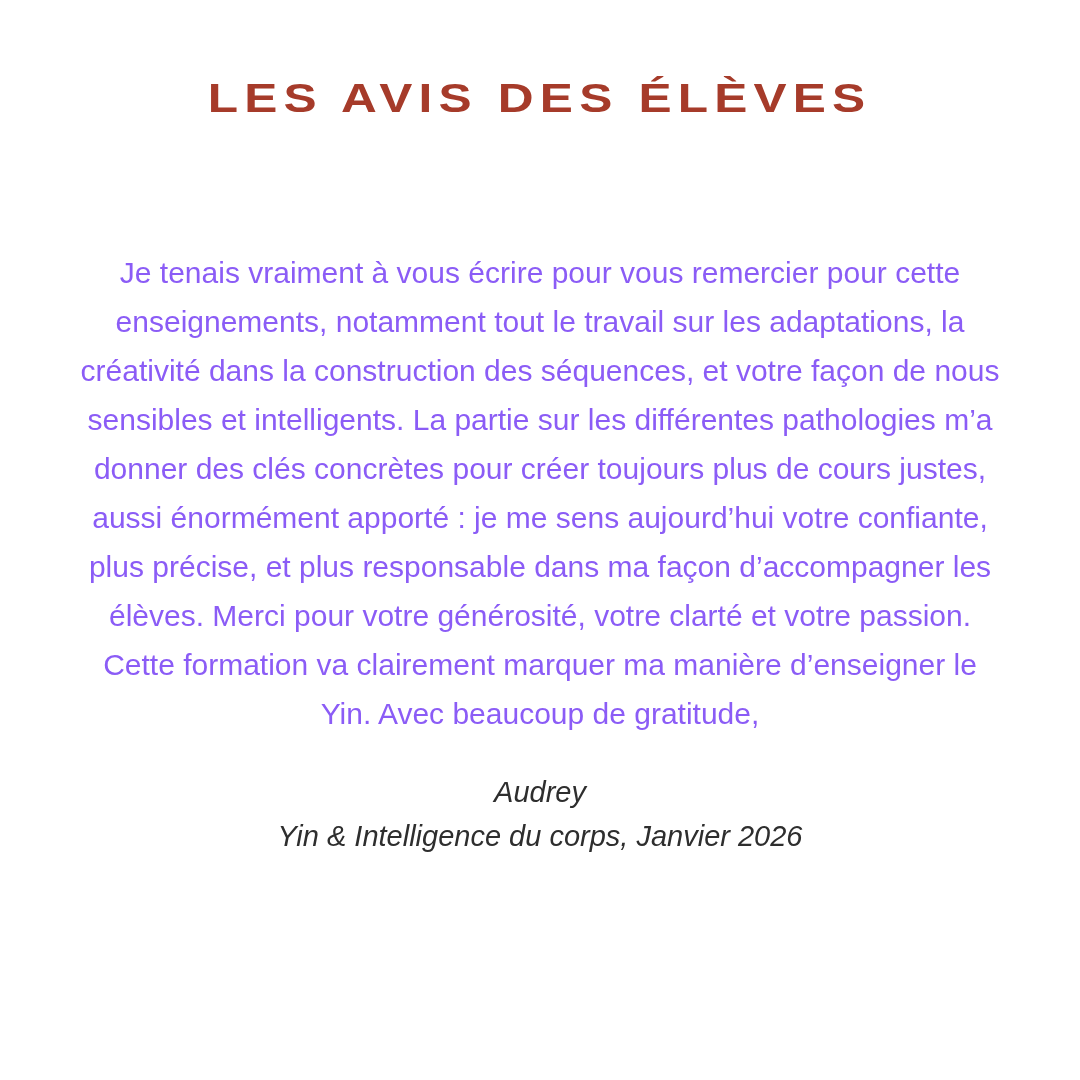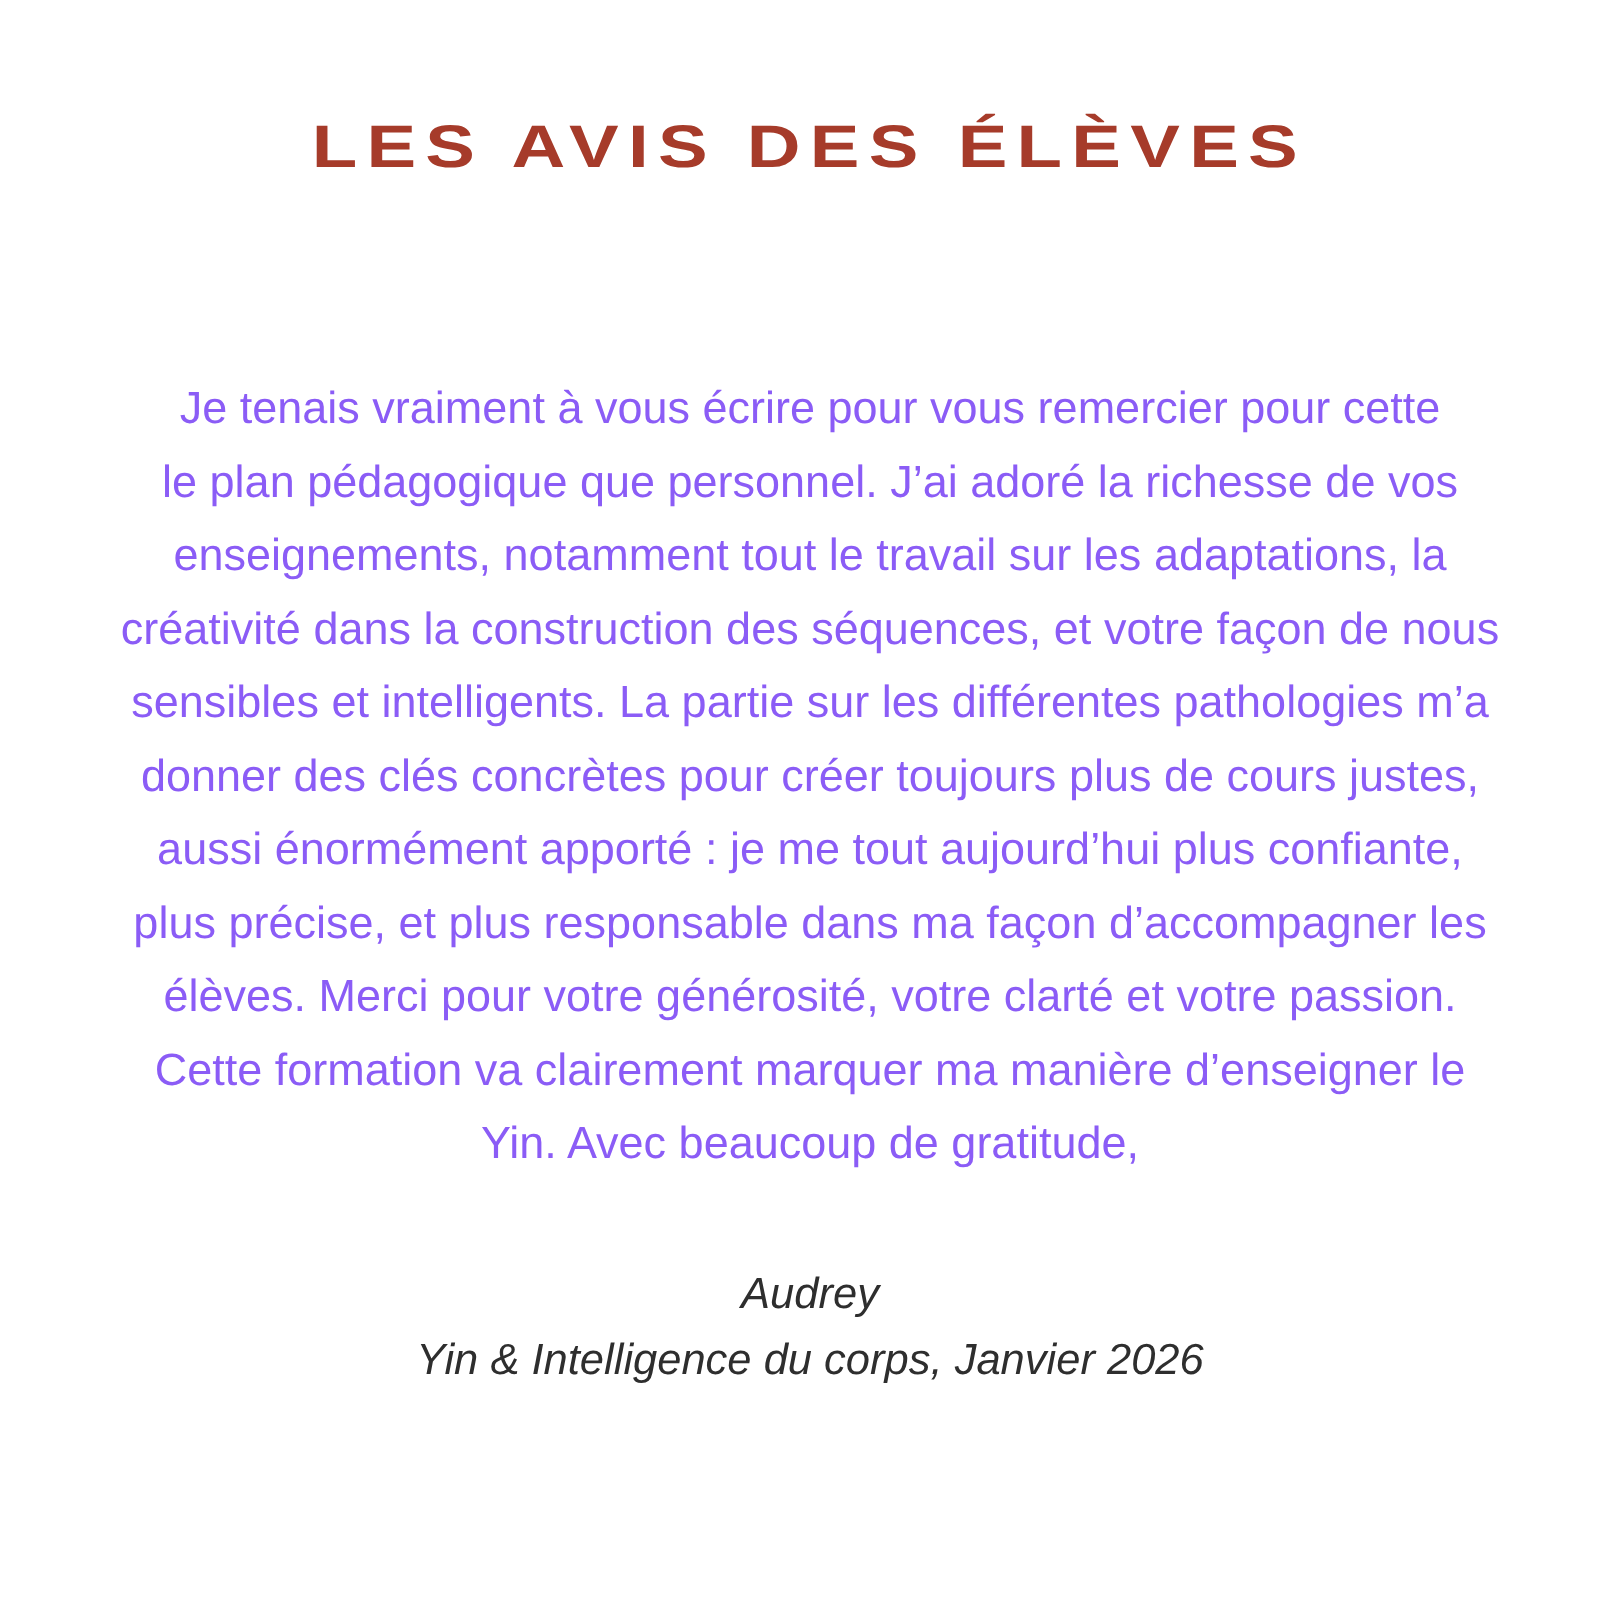"le plan pédagogique que personnel." div.line { html: <div>le plan pédagogique que personnel. J’ai adoré la richesse de vos</div> -> none }
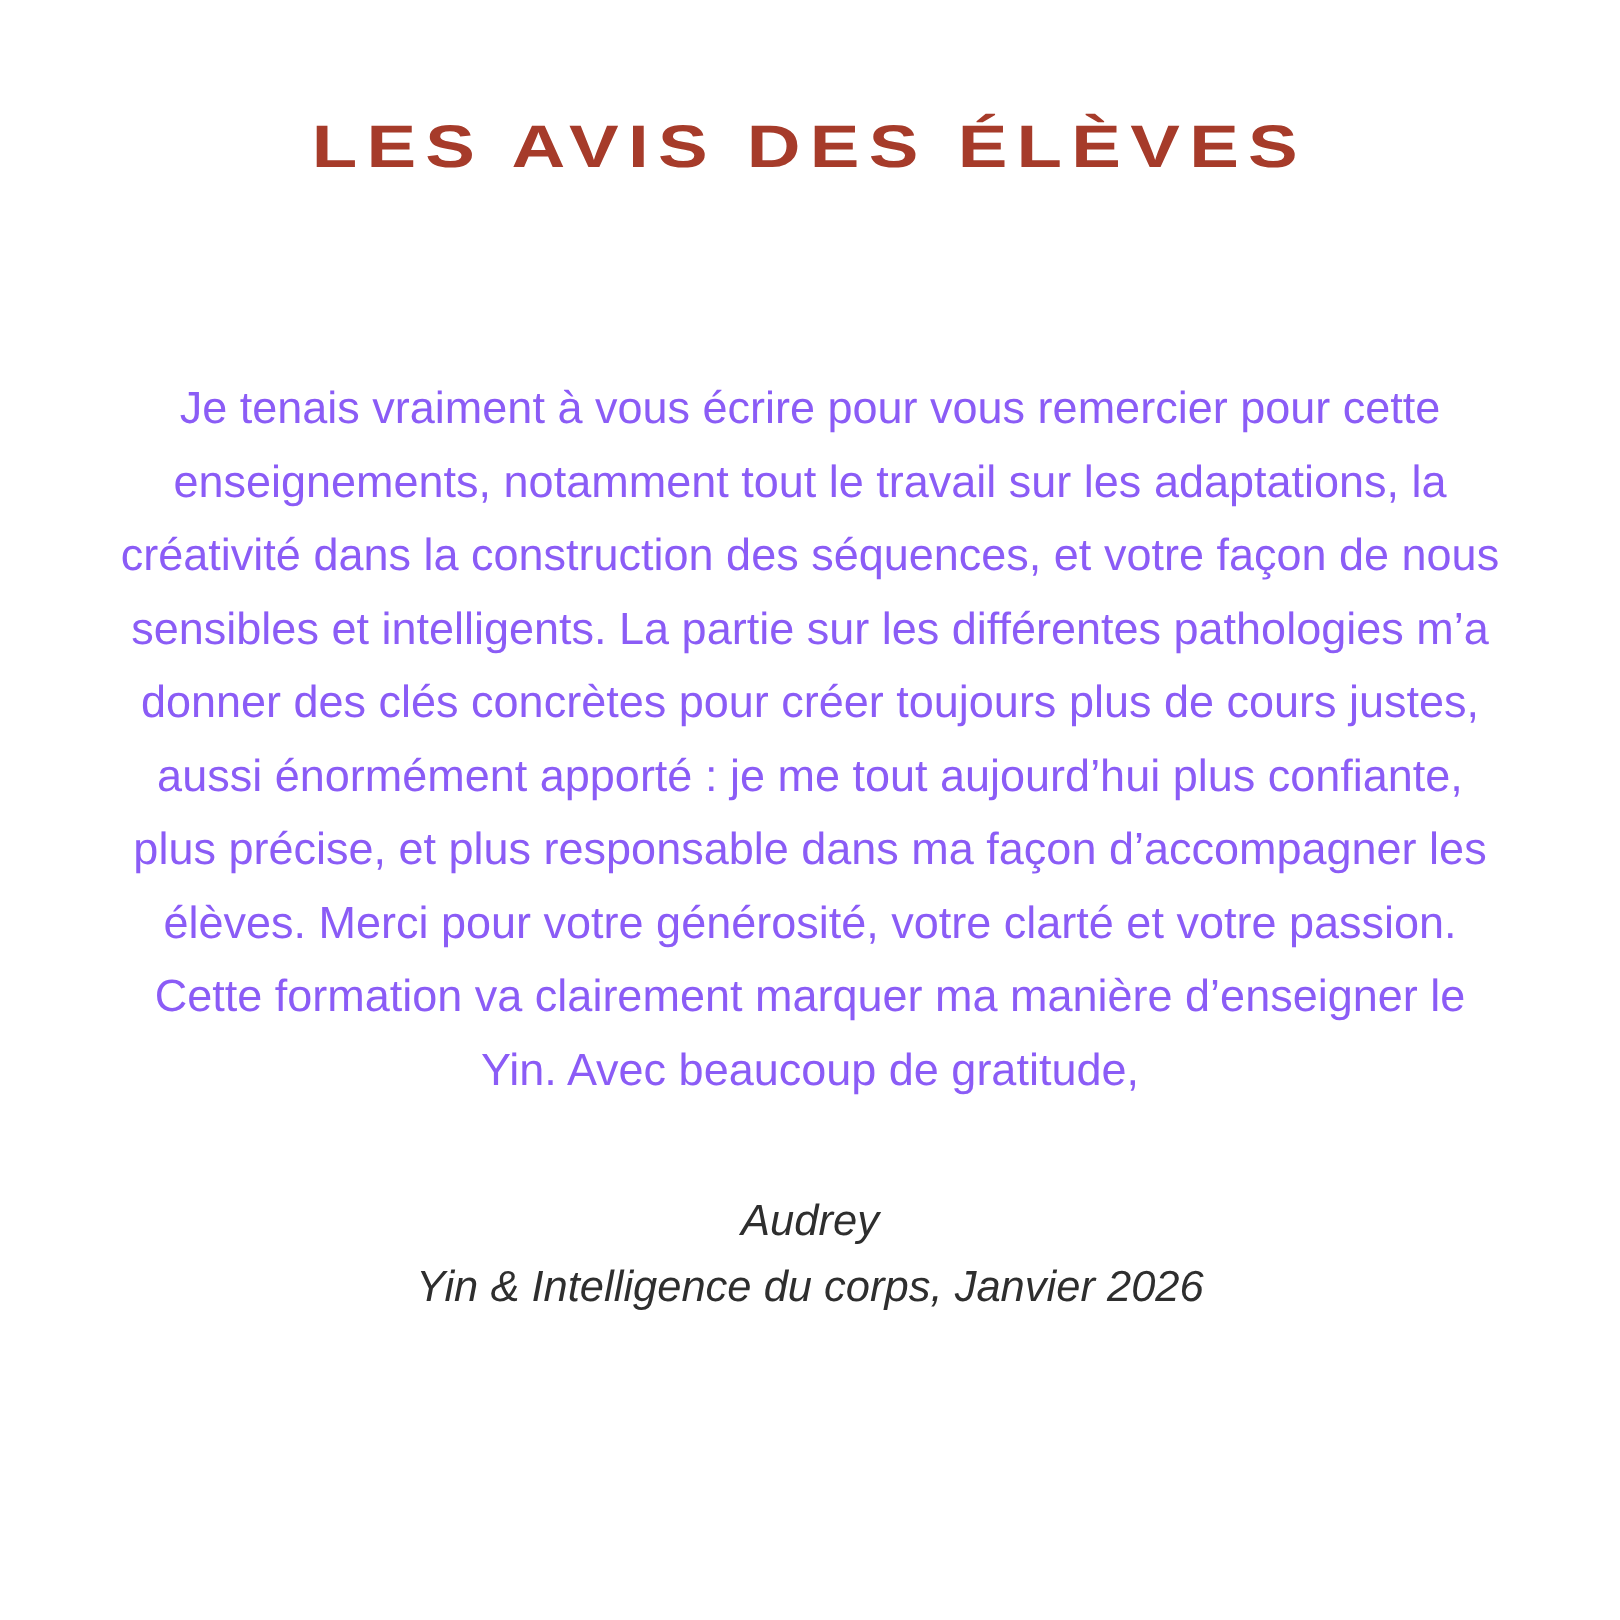"aussi énormément apporté : je" div.line { text: tout aujourd’hui plus -> sens aujourd’hui votre }
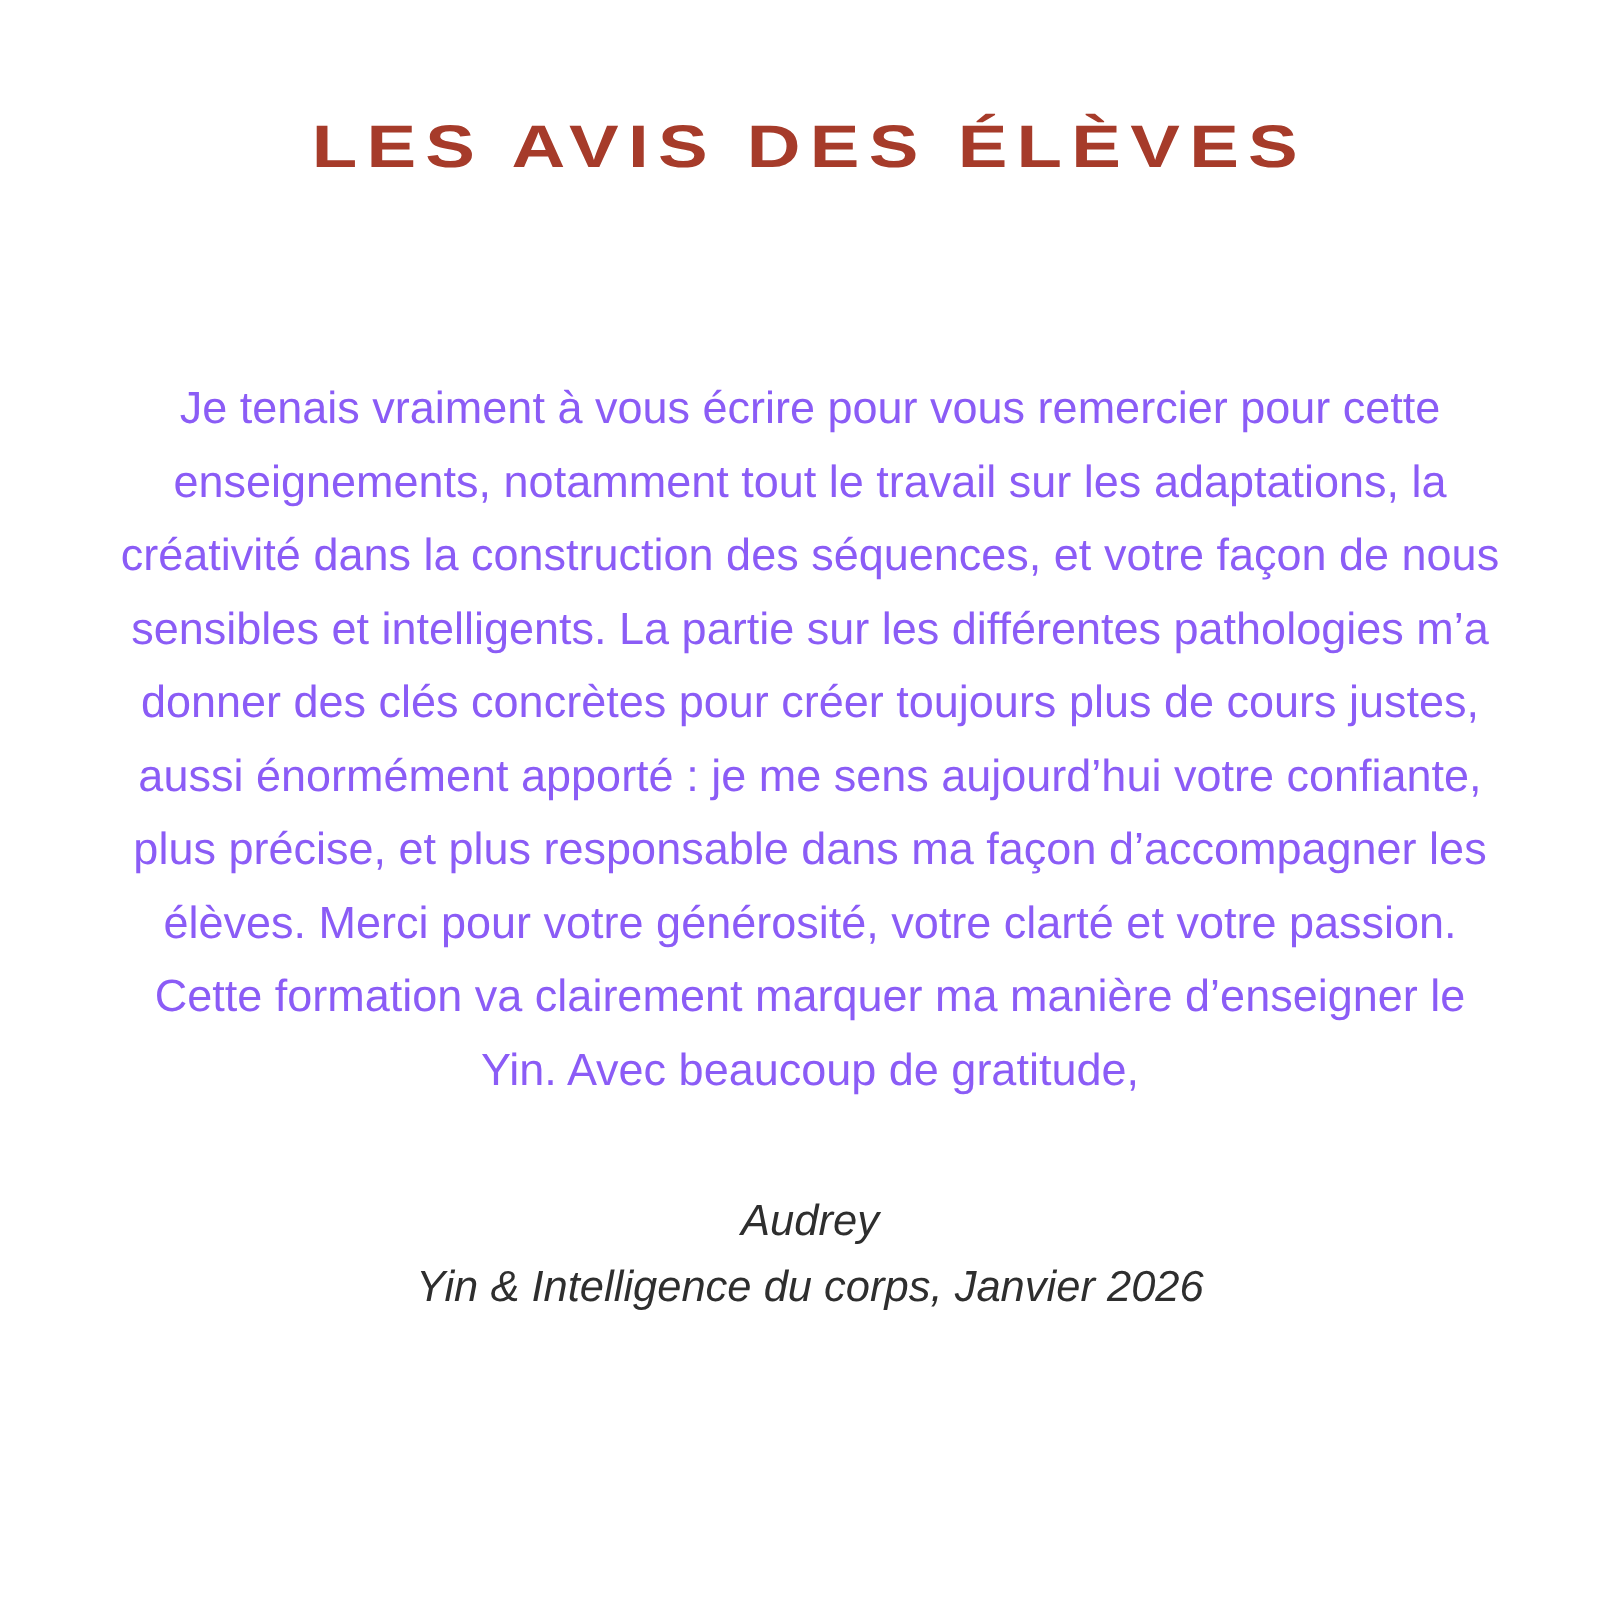"Audrey" .attribution { margin-top: 54px -> 32px }
